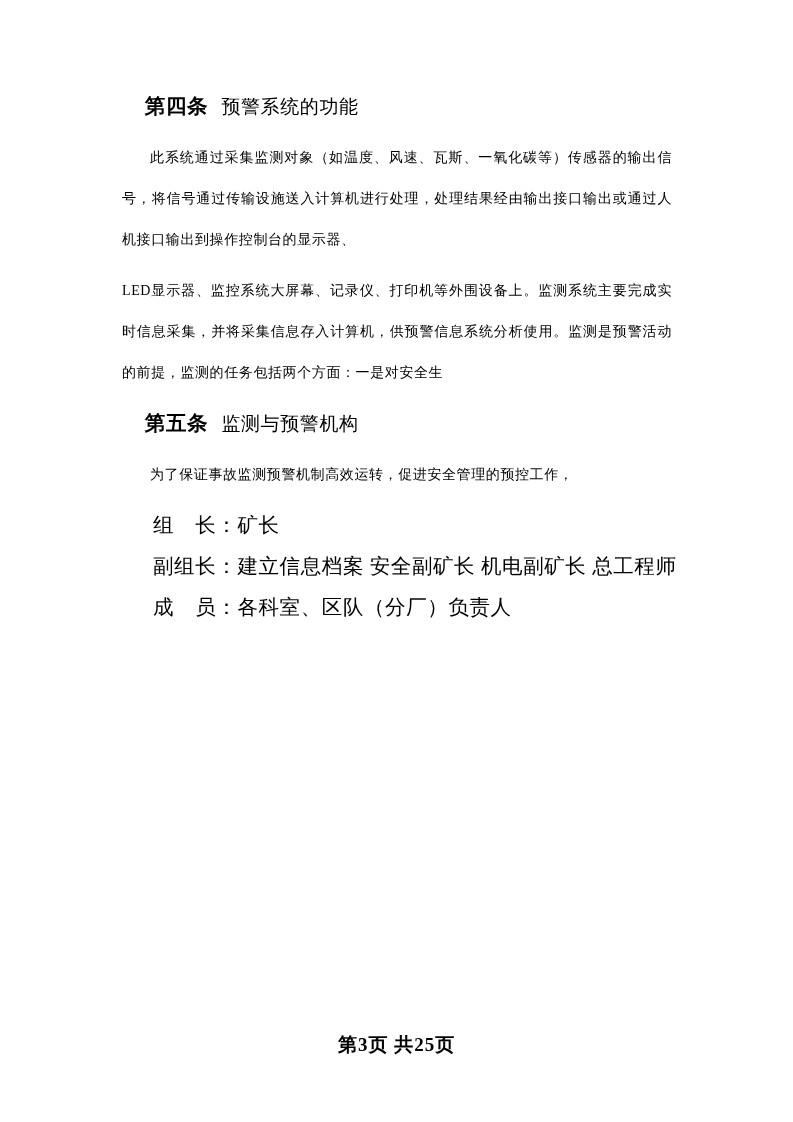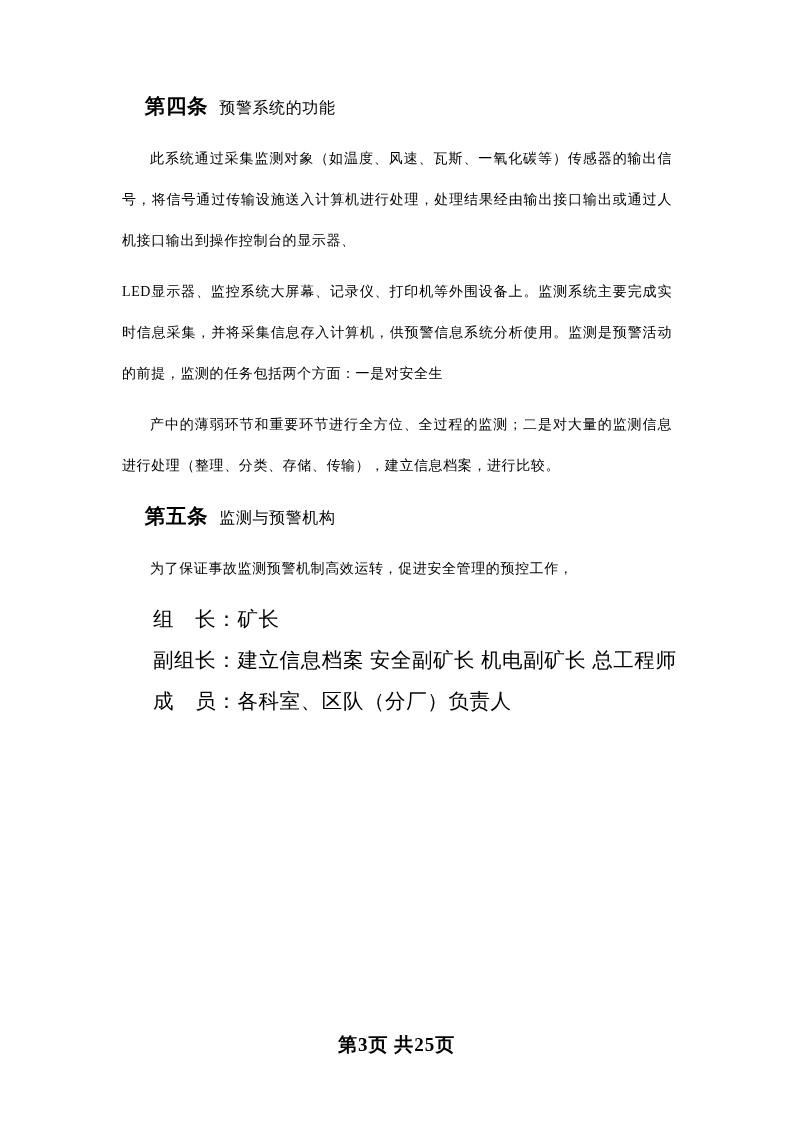"预警系统的功能" .heading .title { font-size: 16px -> 19px }
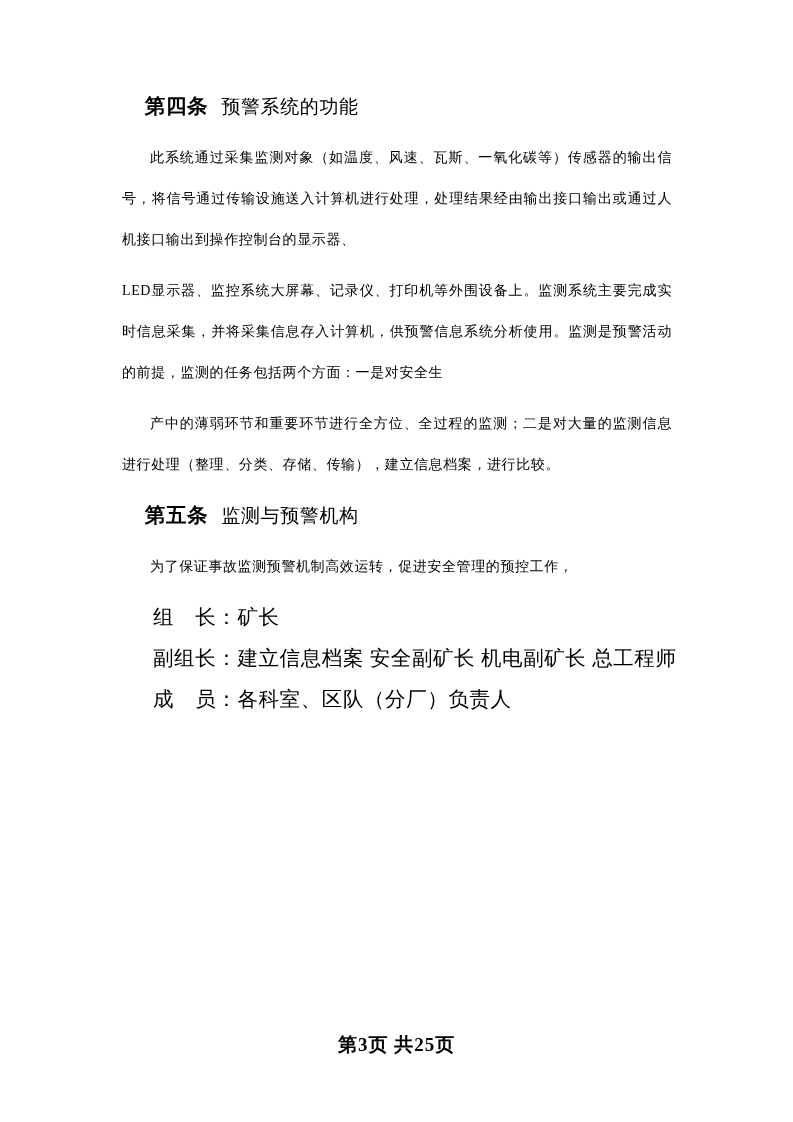"产中的薄弱环节和重要环节进行全方位、全过程的监测；二是对大量的监测信息进行处理（" p.para { html: <p>产中的薄弱环节和重要环节进行全方位、全过程的监测；二是对大量的监测信息进行处理（整理、分类、存储、传输），建立信息档案，进行比较。</p> -> none }
